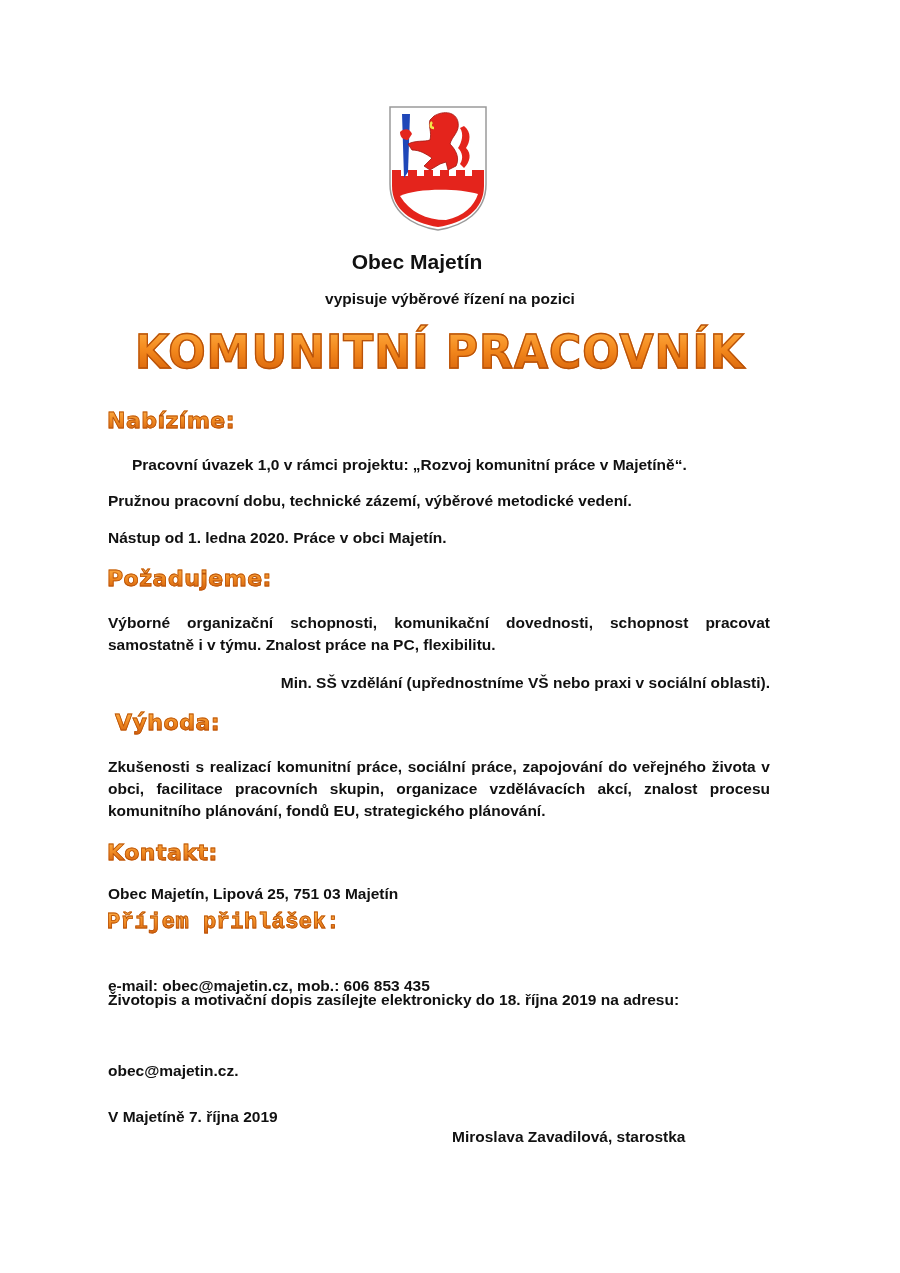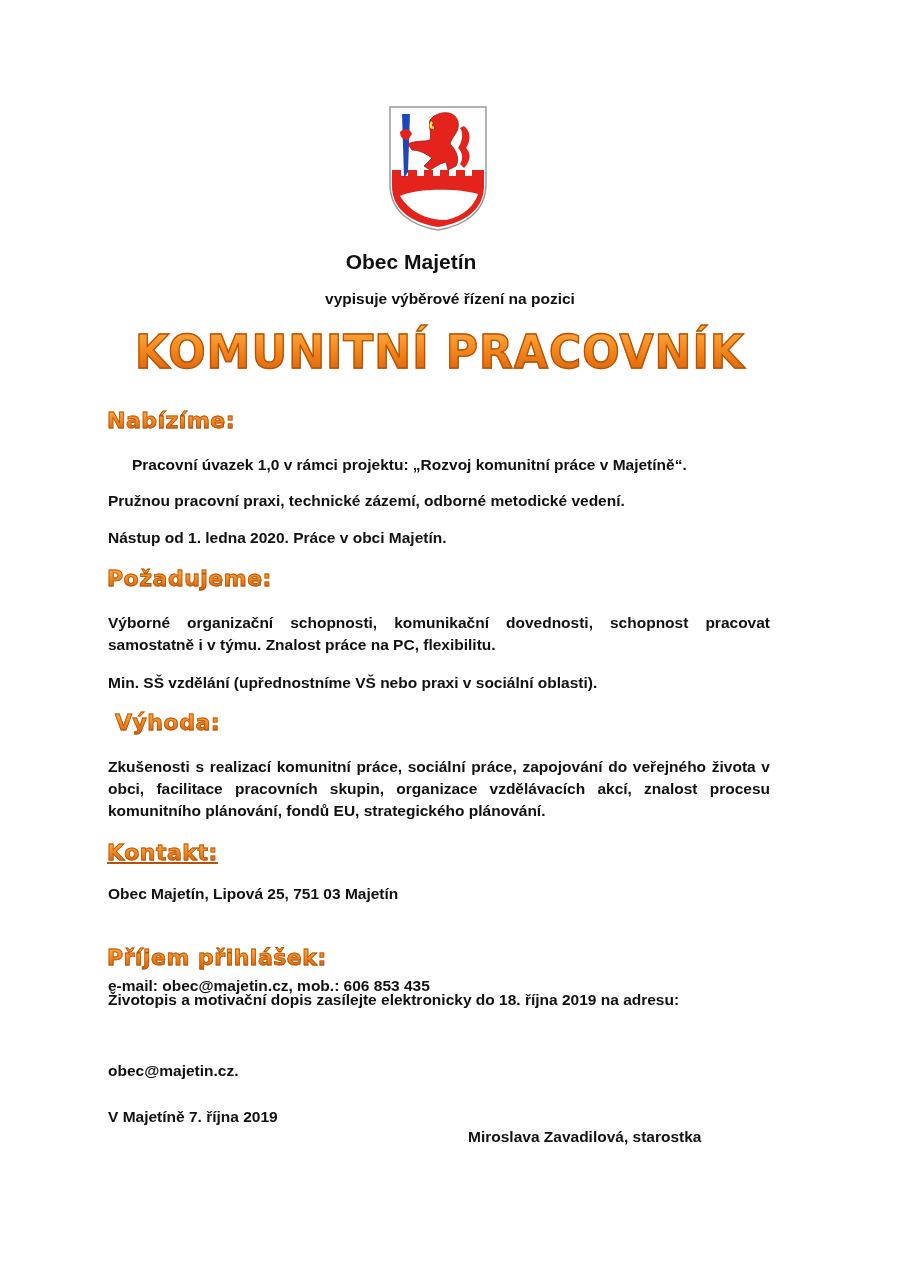"Obec Majetín" .org-name { left: 12px -> 0; padding-left: none -> 18px }
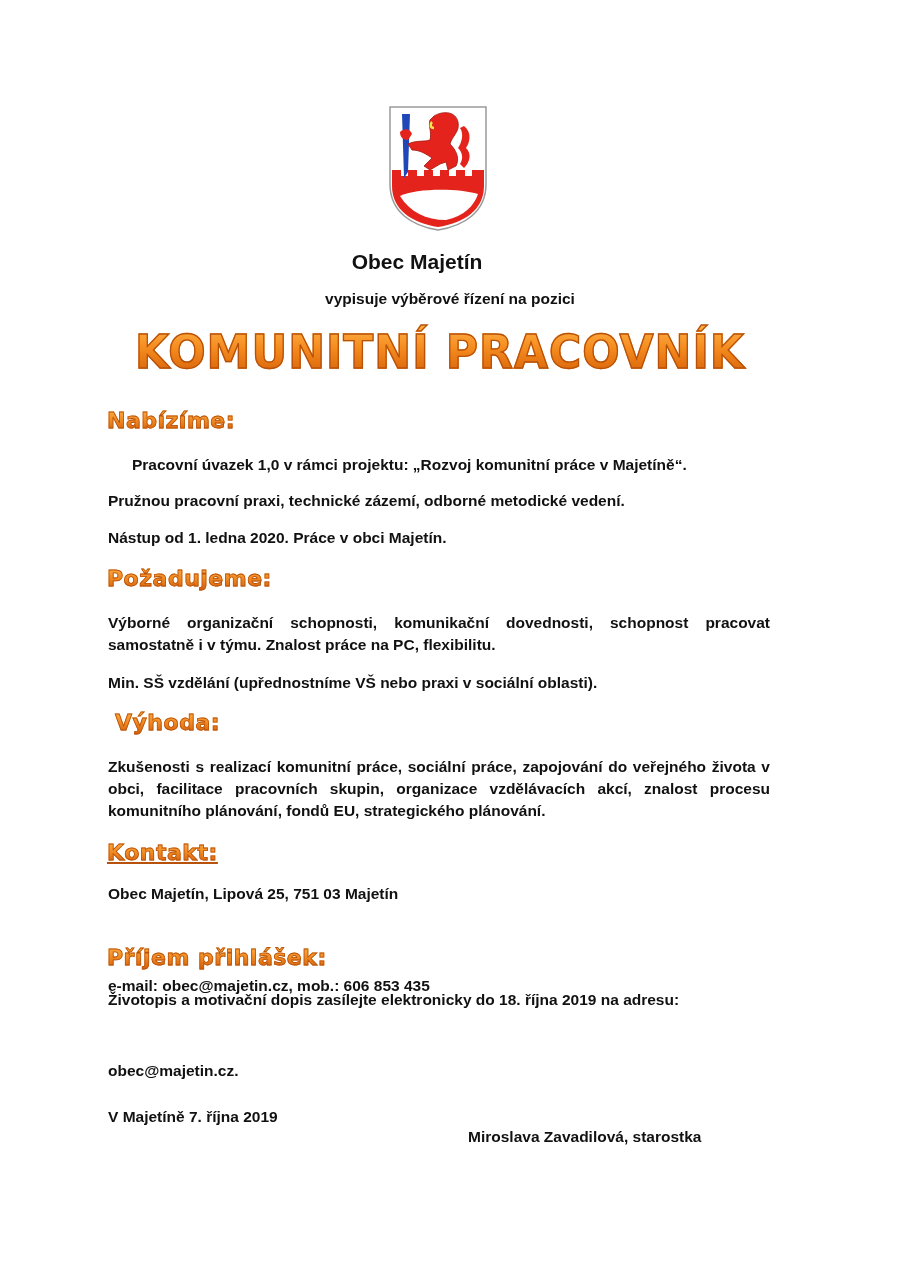"Pružnou pracovní praxi, technické" div.abs { text: praxi, technické zázemí, odborné -> dobu, technické zázemí, výběrové }
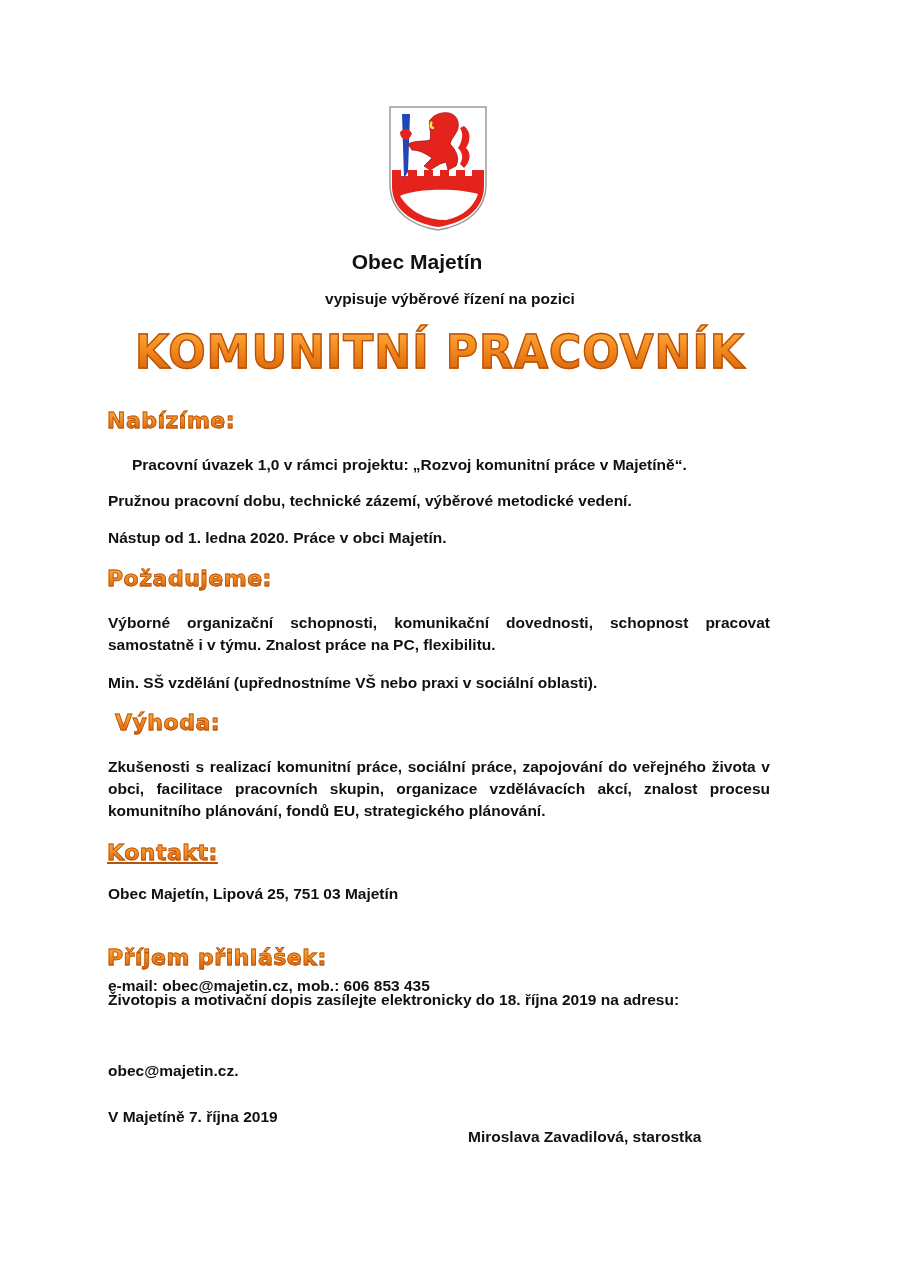"Min. SŠ vzdělání (upřednostníme VŠ" div.abs { text-align: none -> right }
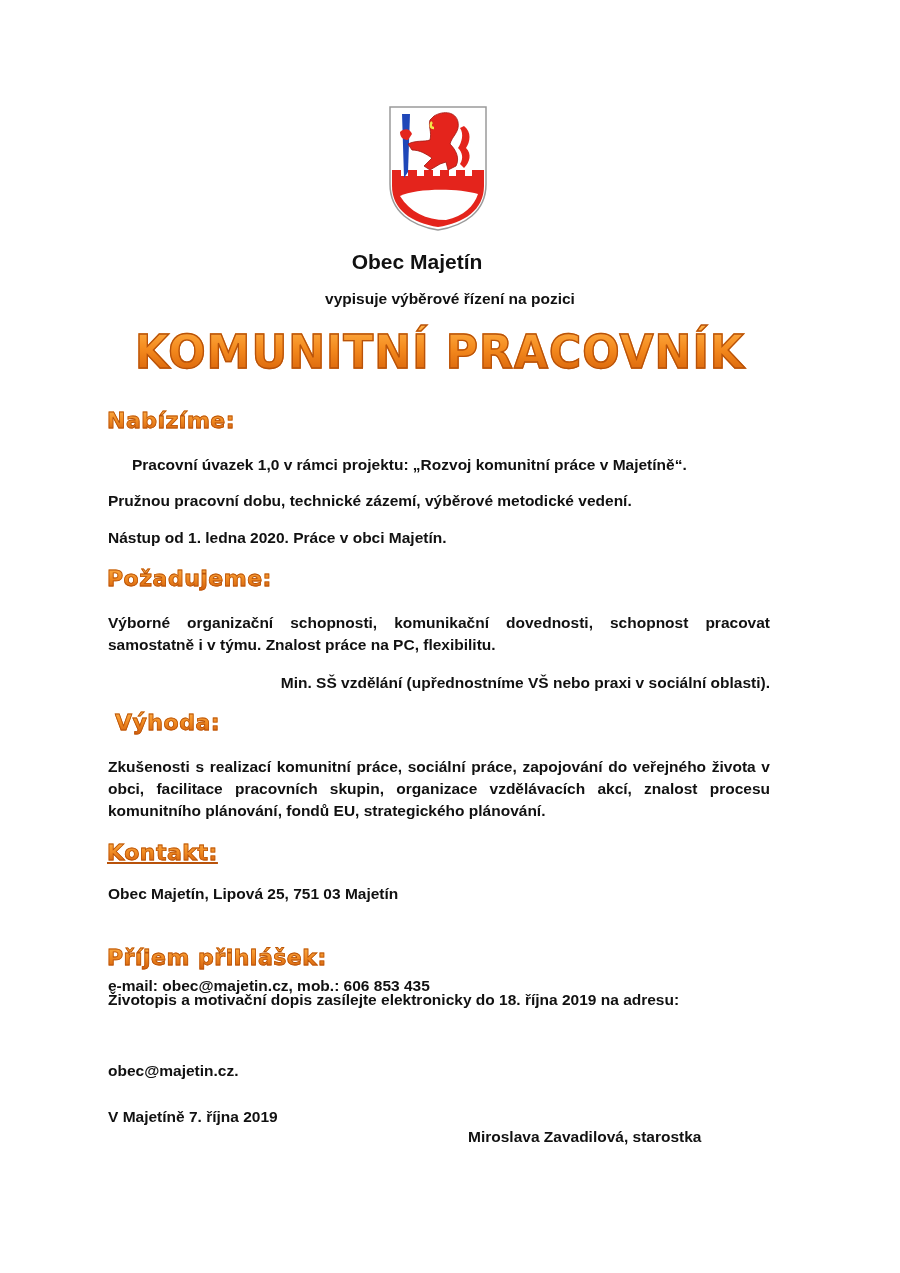"Kontakt:" div.abs { text-decoration: underline -> none }
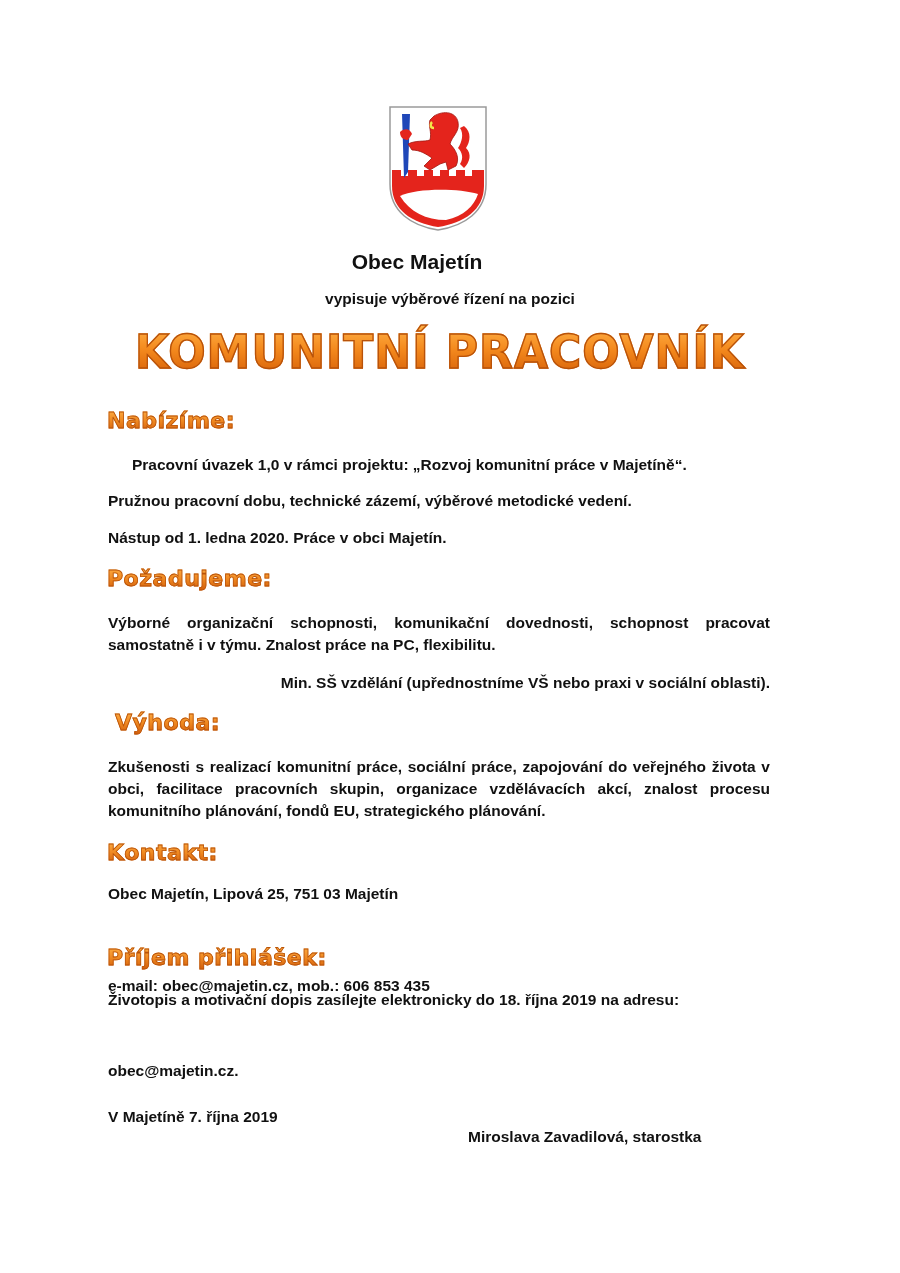"Příjem přihlášek:" div.abs { font-family: none -> Liberation Mono, monospace; top: 945px -> 910px }
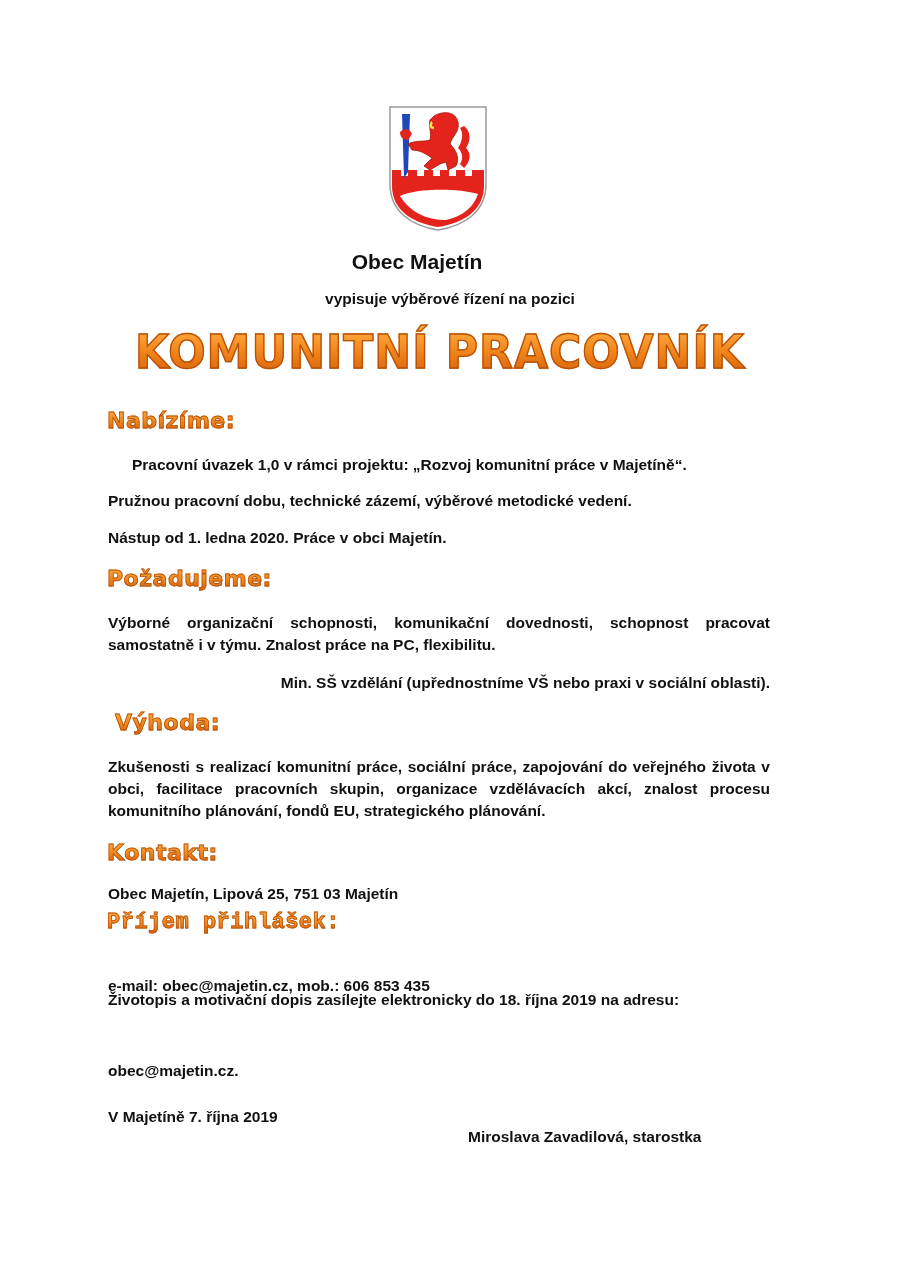"Miroslava Zavadilová, starostka" div.abs { left: 468px -> 452px }
